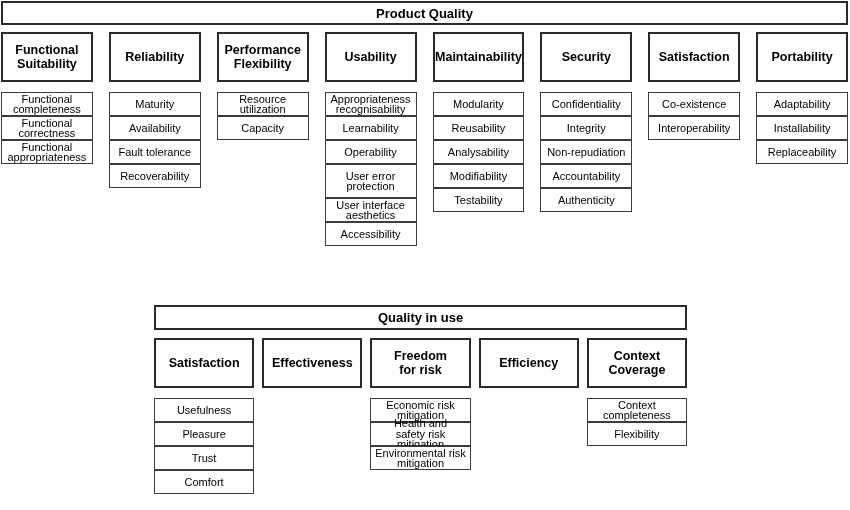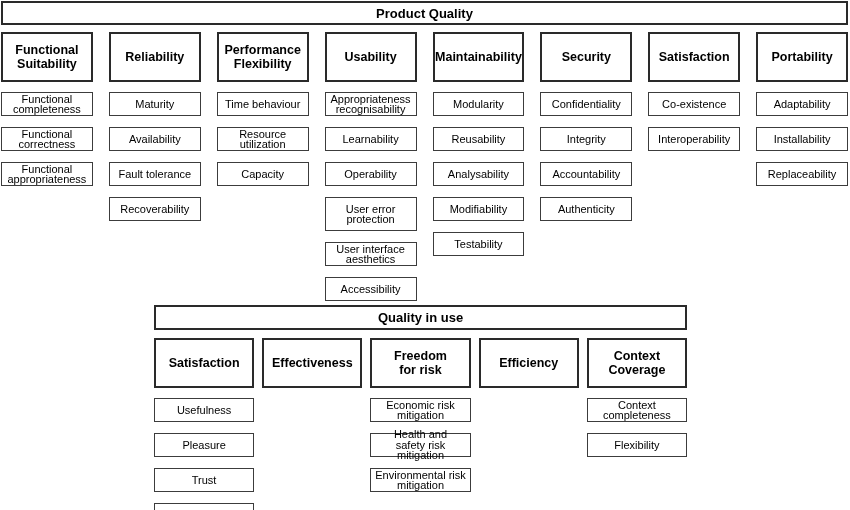"Functional completeness" .sub-box { margin-bottom: 11px -> 0 }
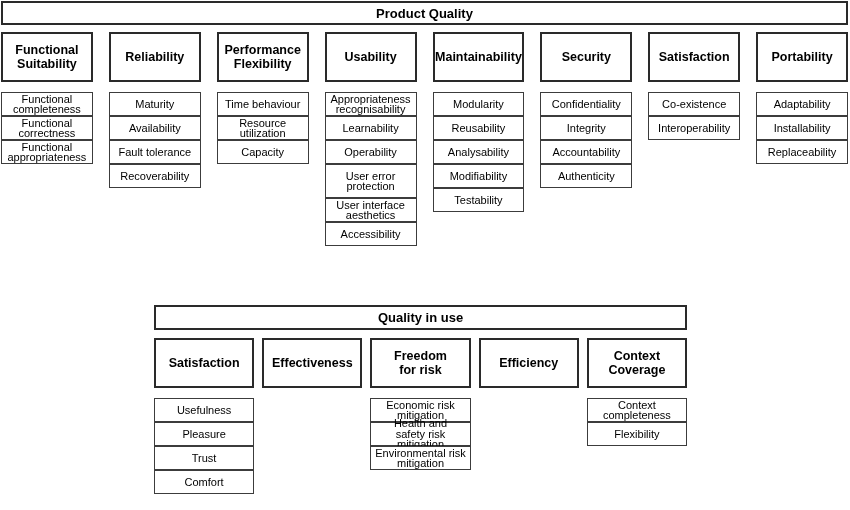"Time behaviour" div.sub-box { html: <div>Time behaviour</div> -> none }
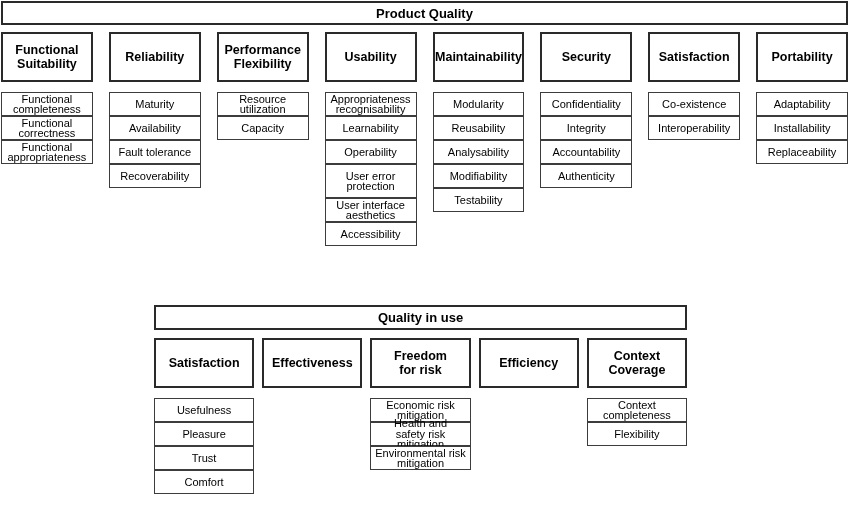"Non-repudiation" div.sub-box { html: none -> <div>Non-repudiation</div> }
